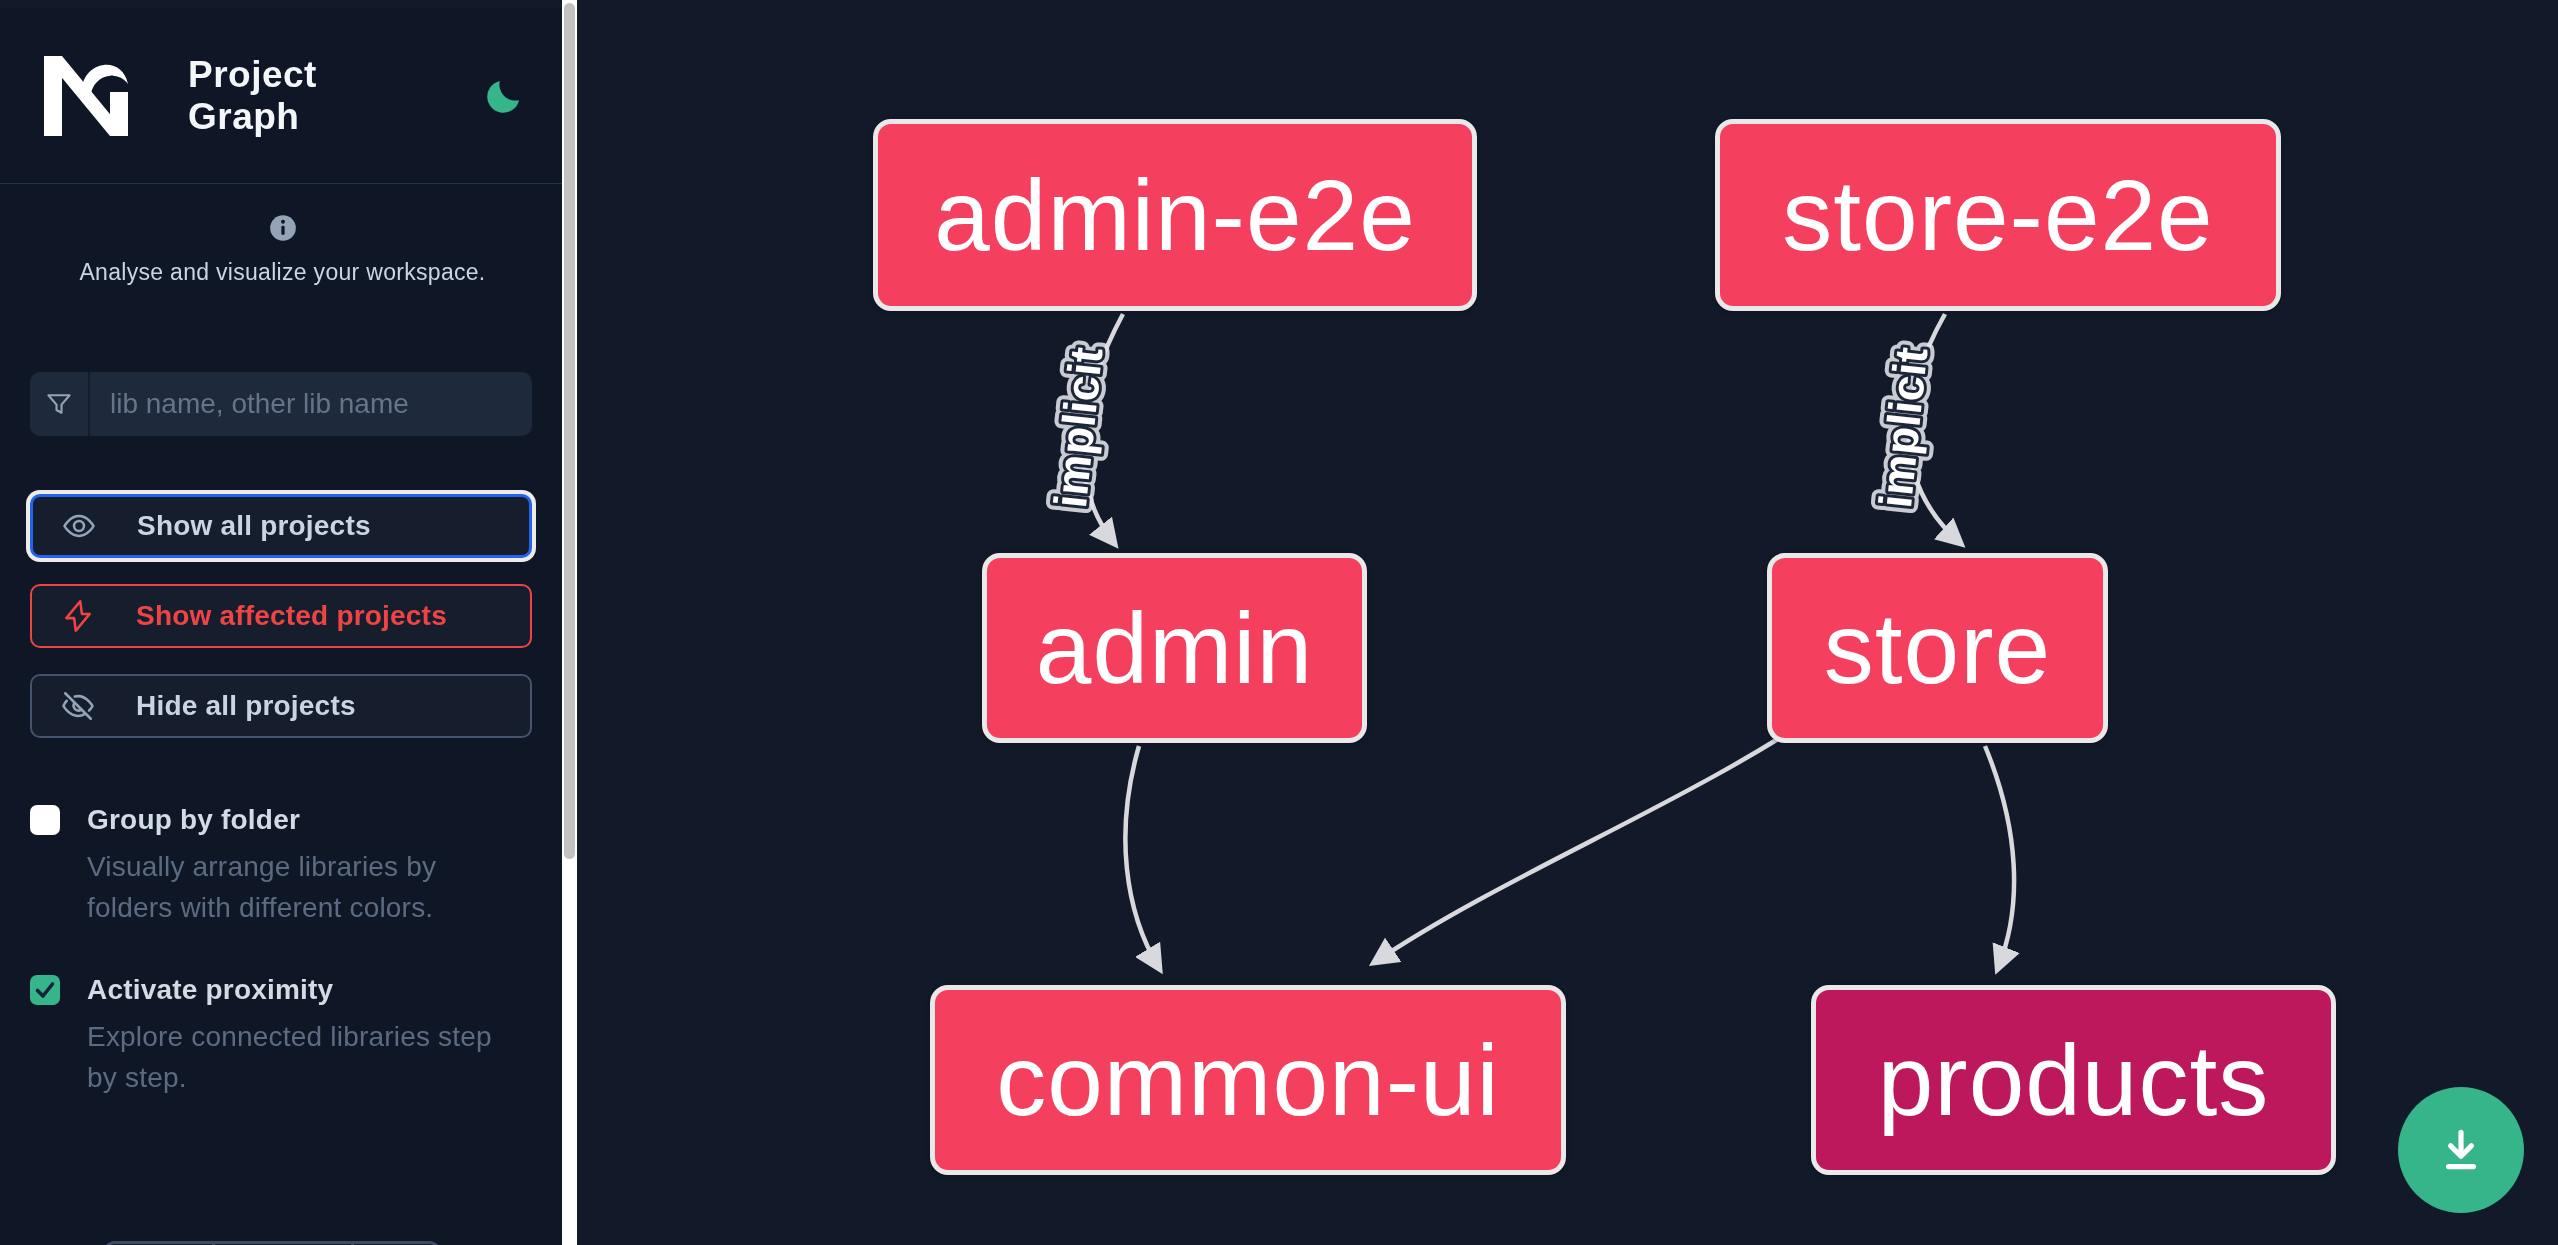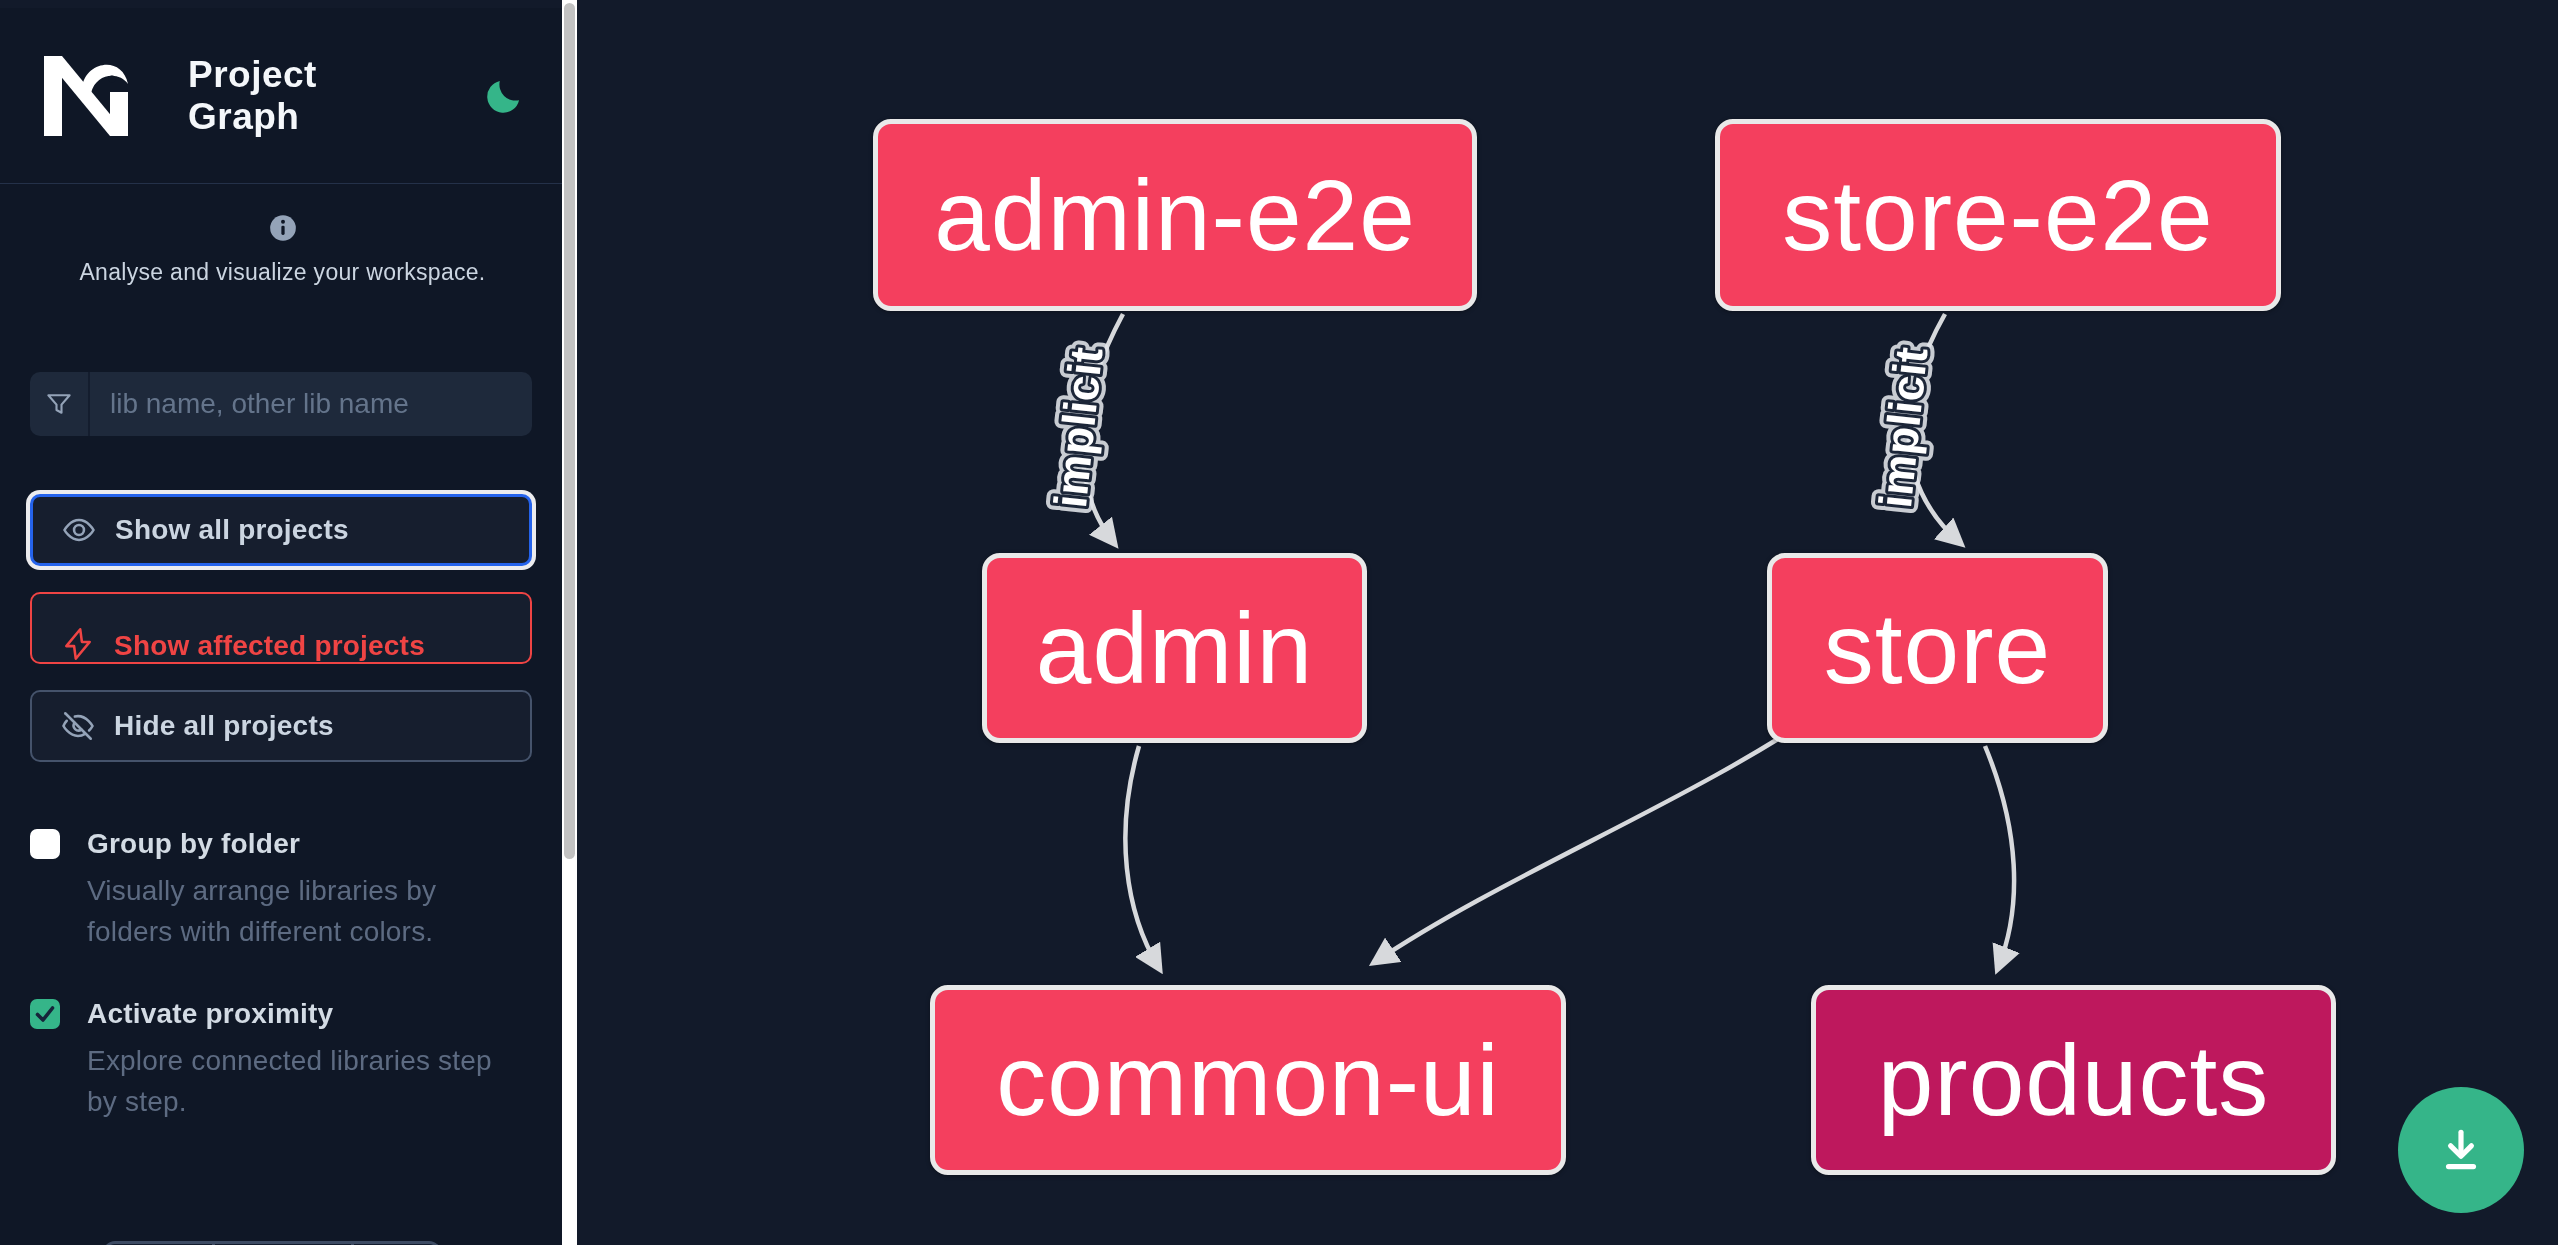"Show all projects" .act-btn { gap: 18px -> 40px; height: 72px -> 64px }
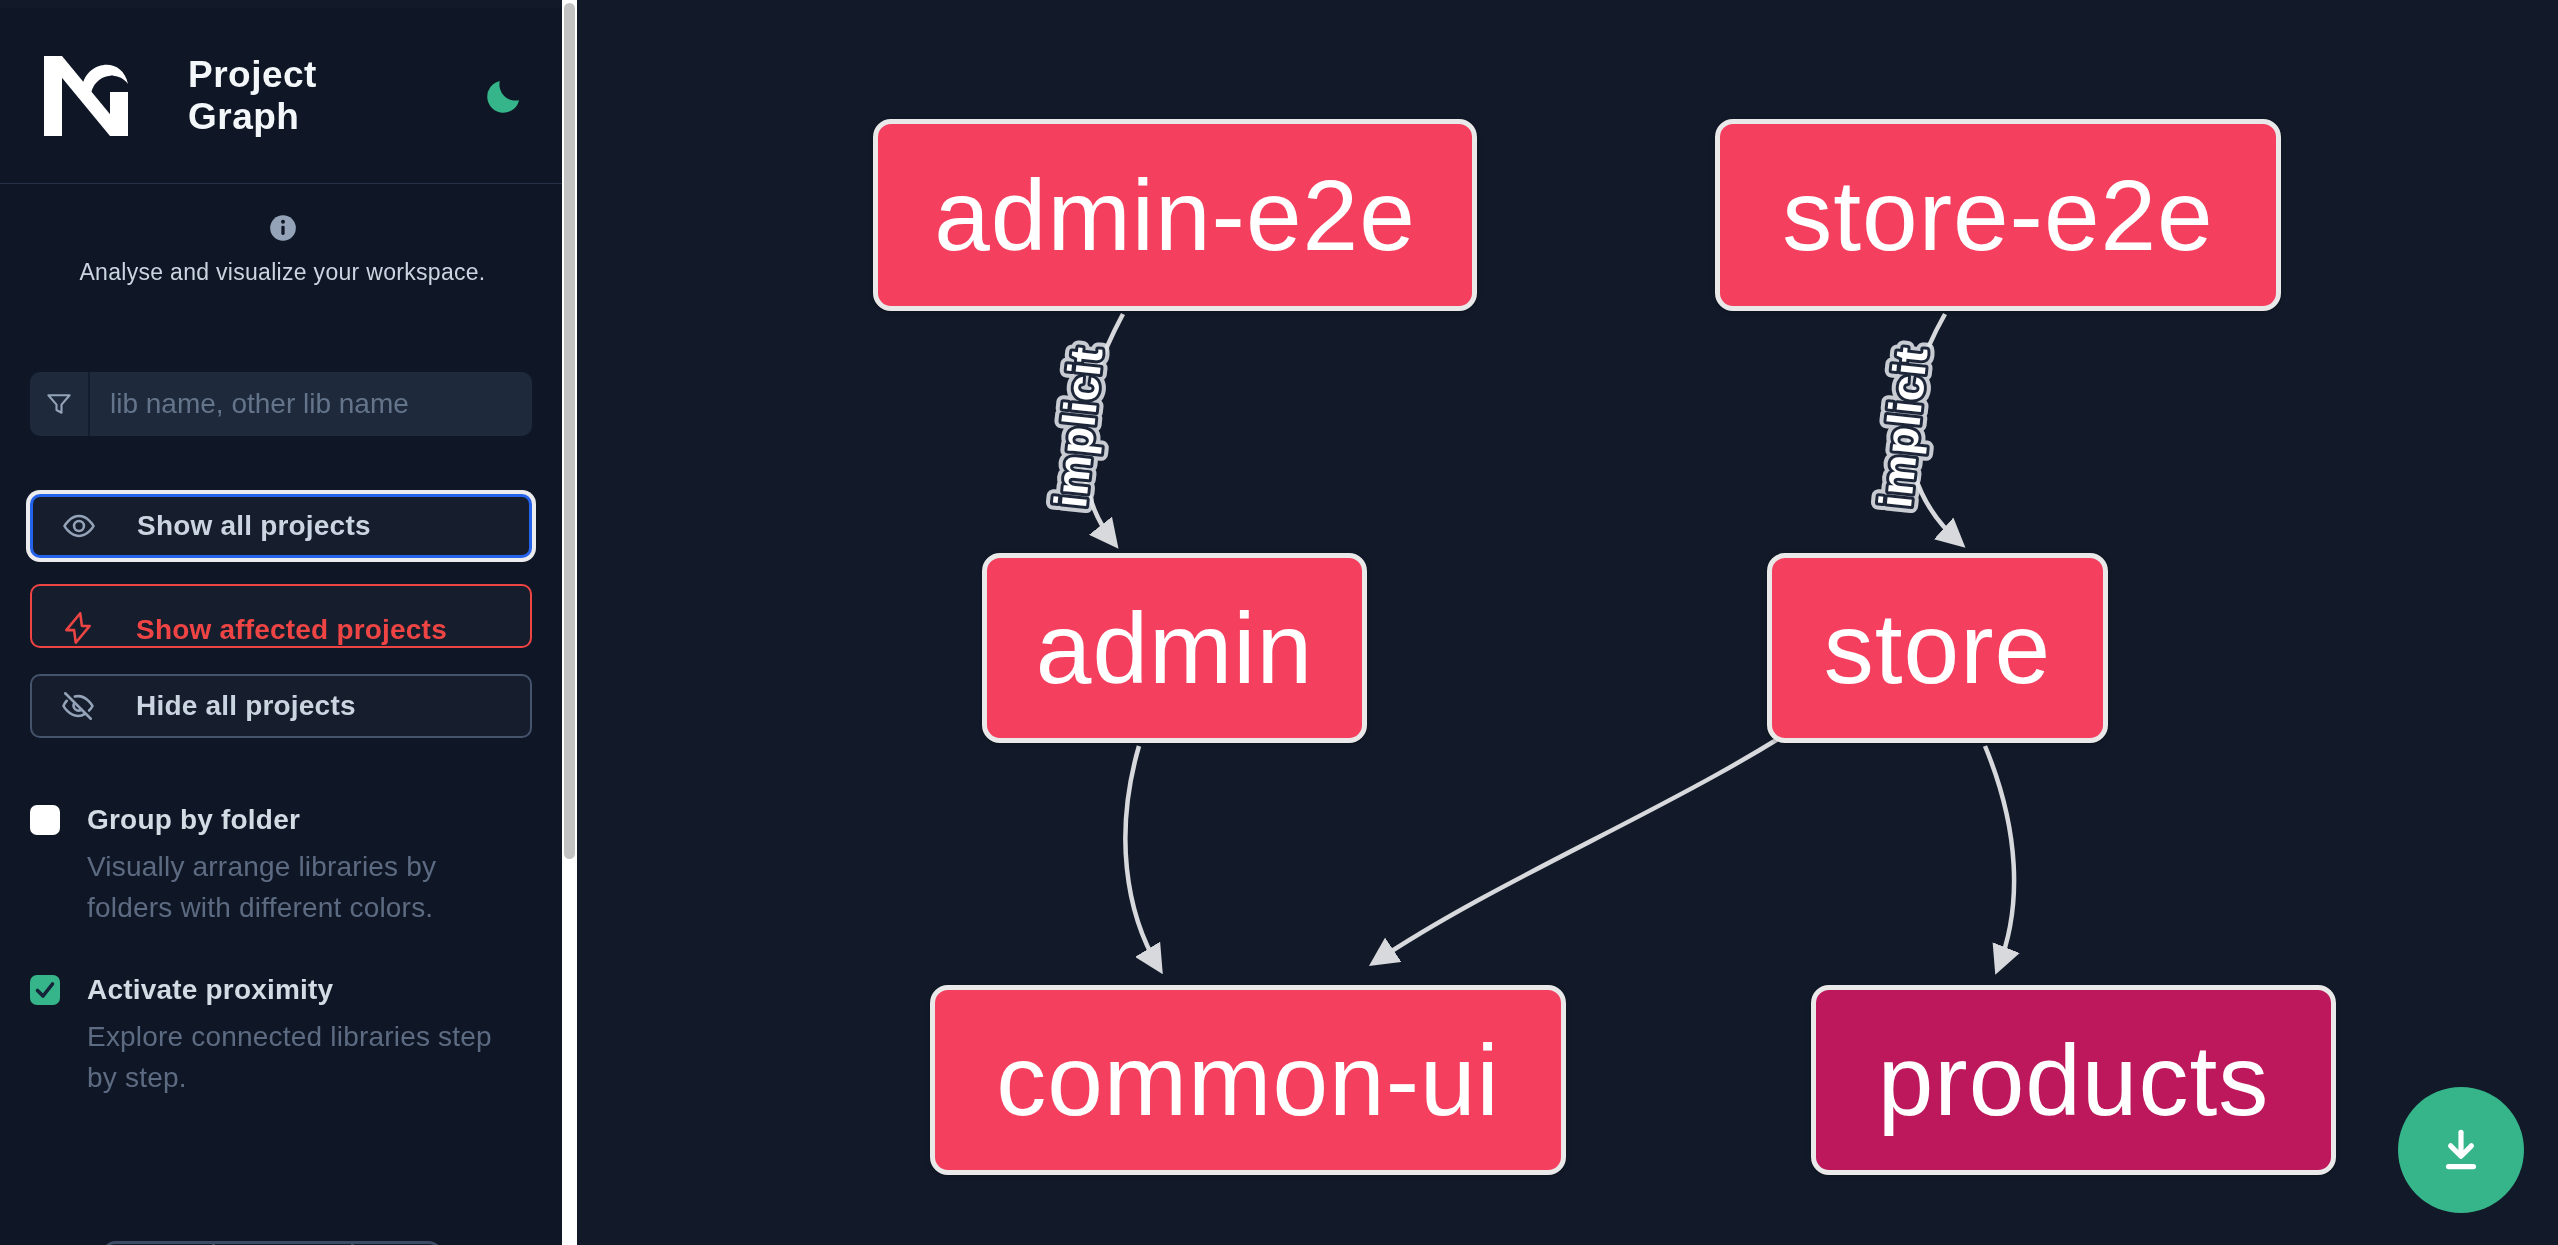"Show affected projects" .act-btn.affected { align-items: flex-end -> none }
